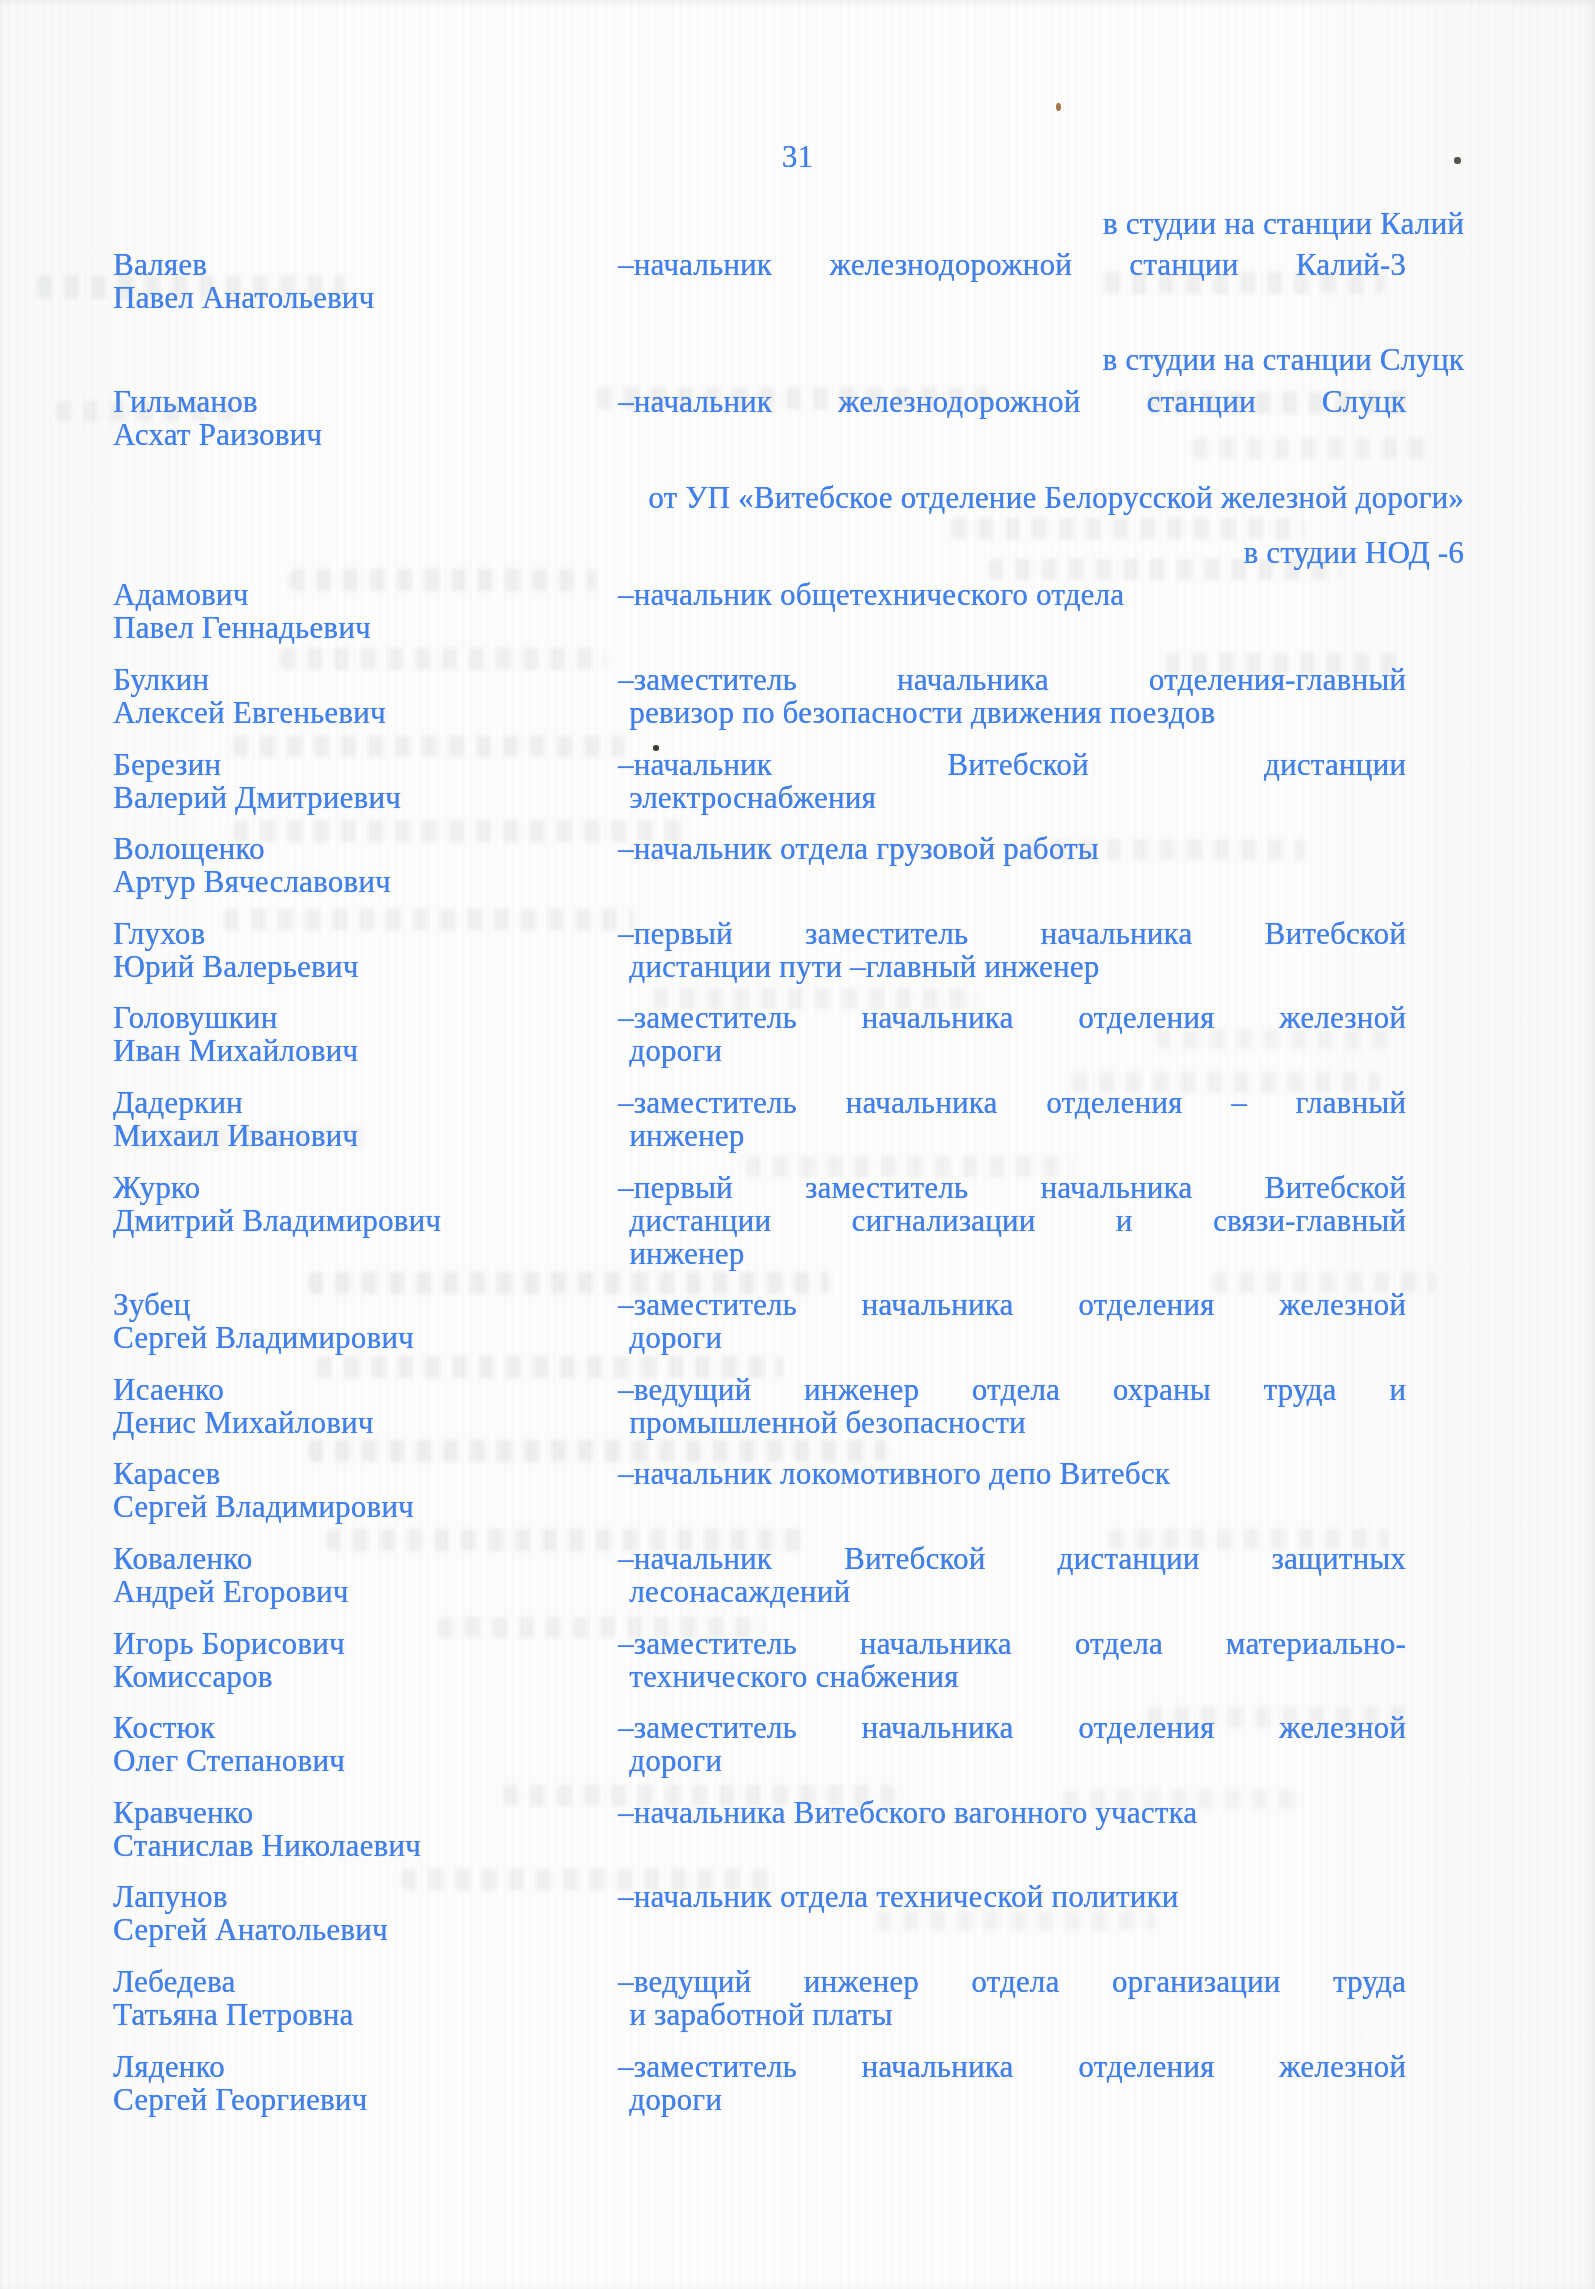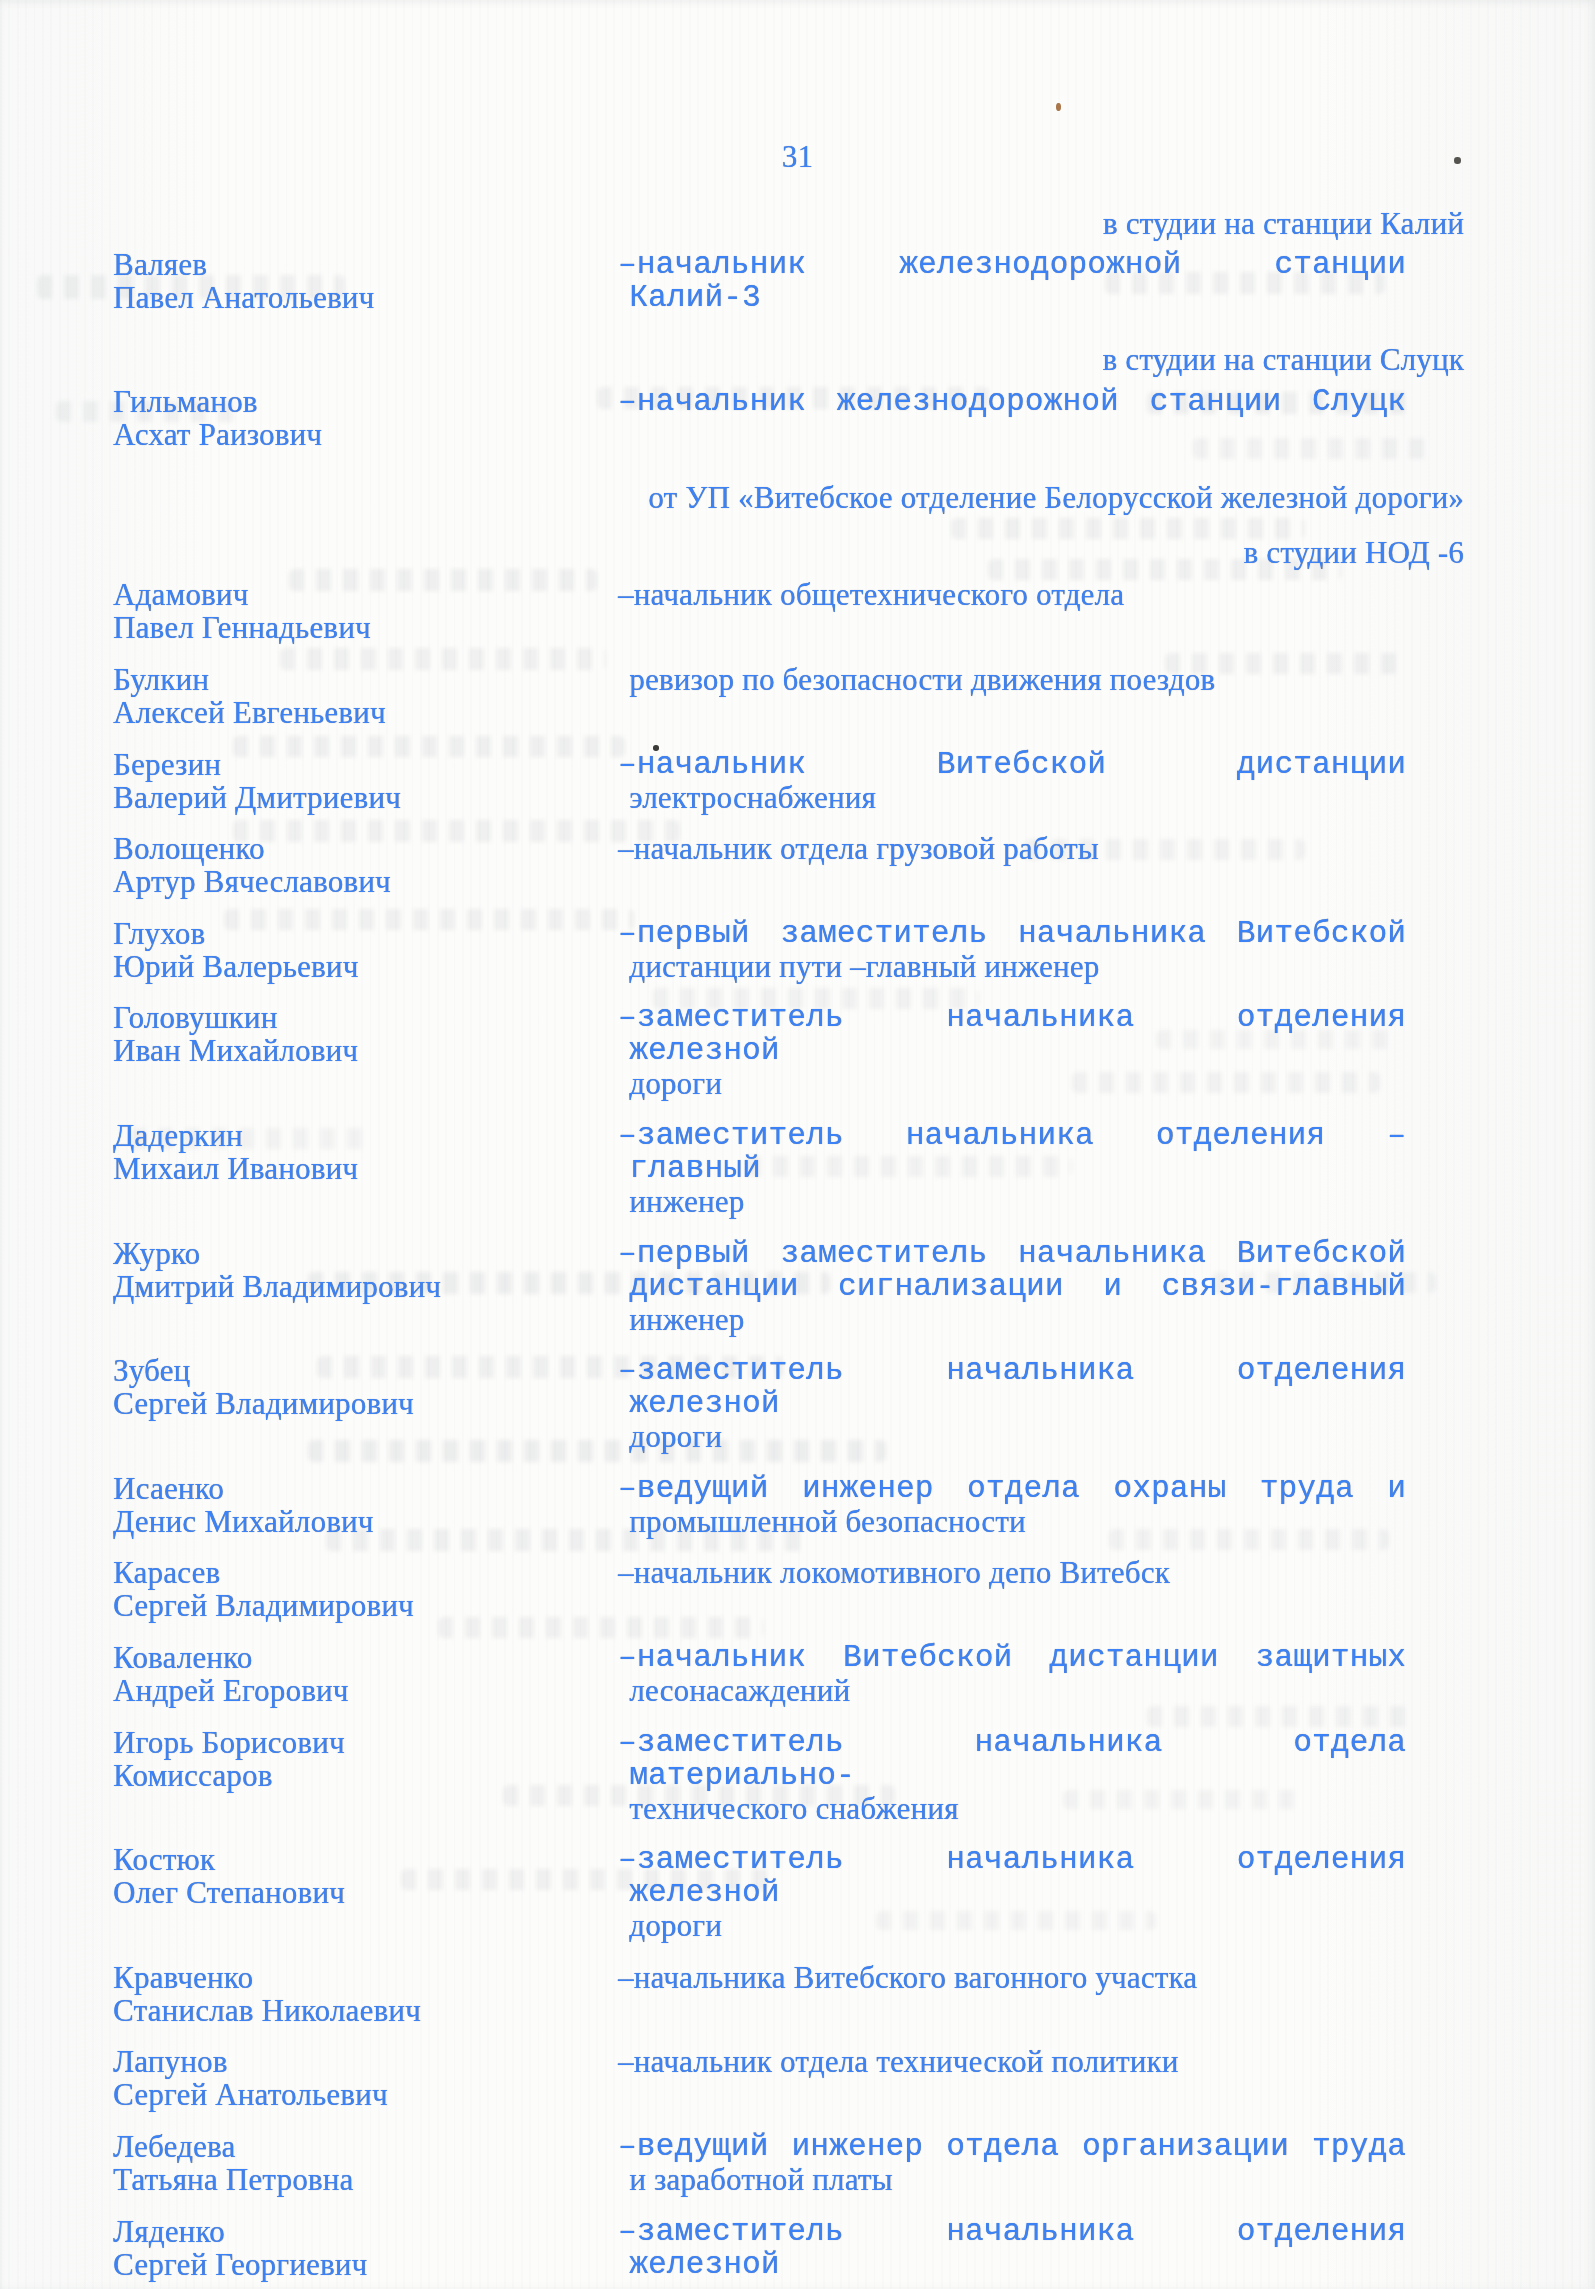"–начальник железнодорожной станции" .pos-line.fill { font-family: Liberation Mono, monospace -> none }
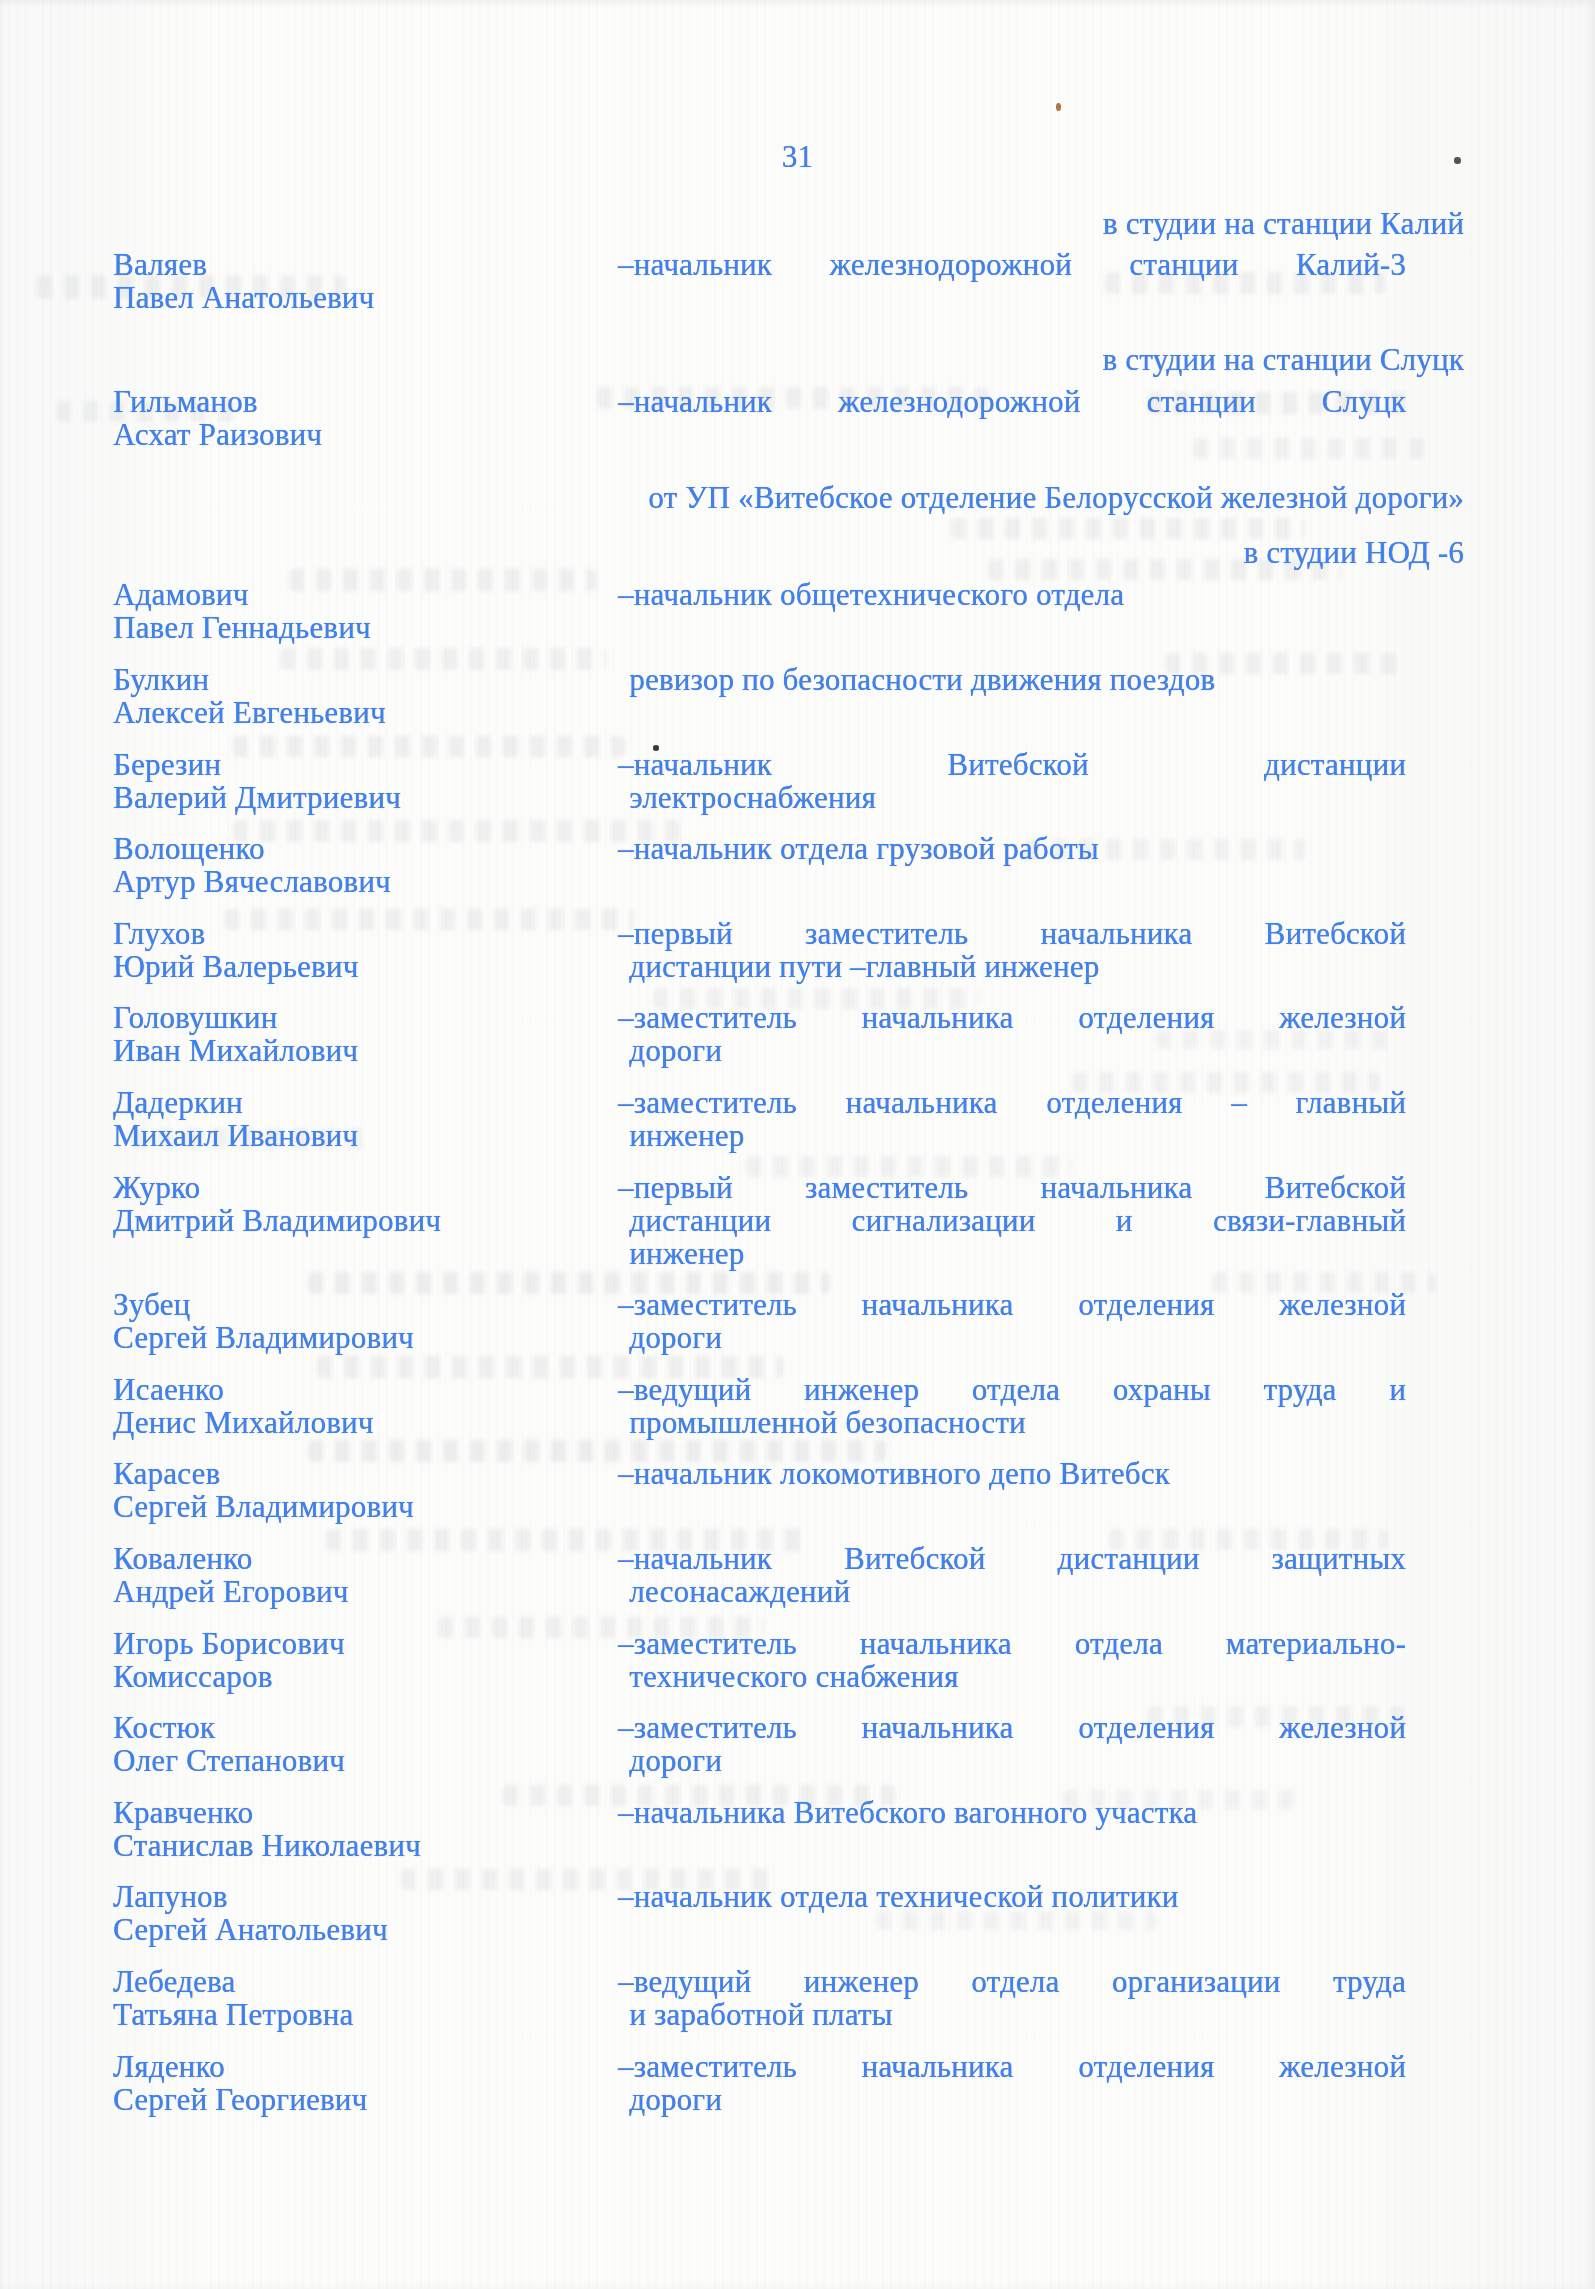"–заместитель начальника" div.pos-line { html: none -> <div>–заместитель начальника отделения-главный</div> }
